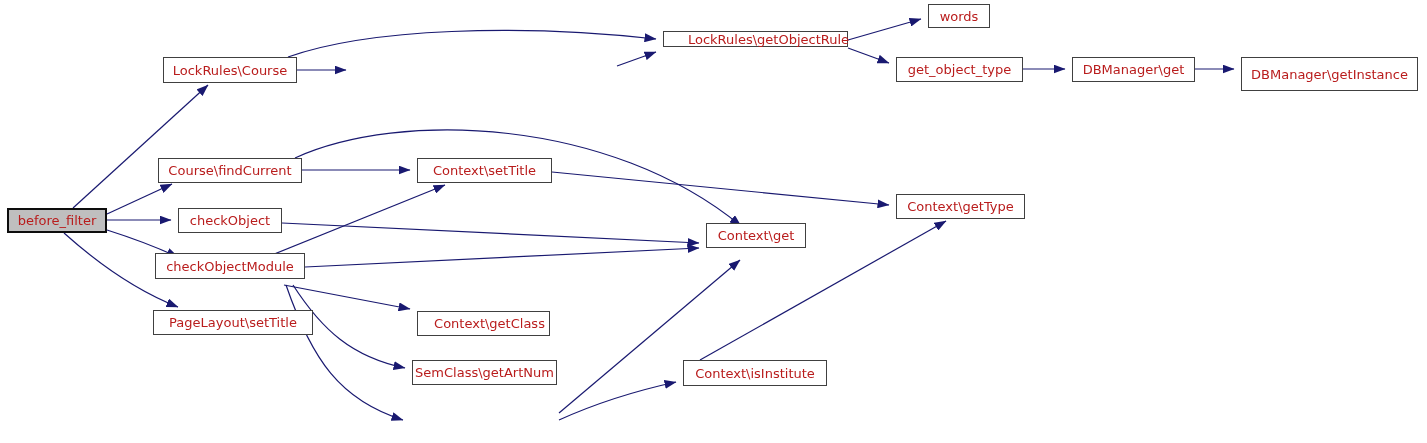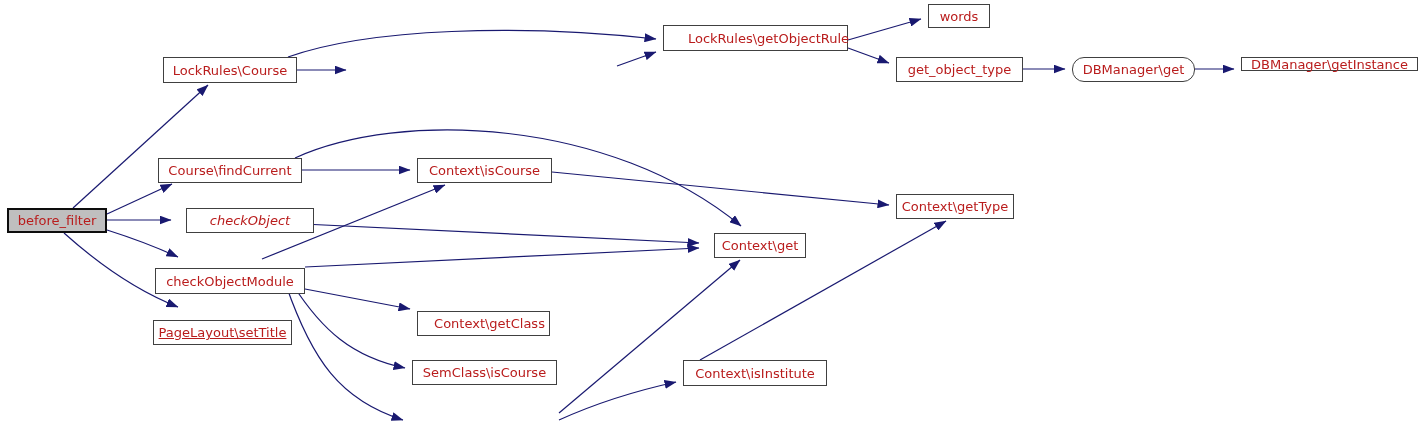"LockRules\getObjectRule" div.node { height: 26px -> 16px; top: 25px -> 31px }
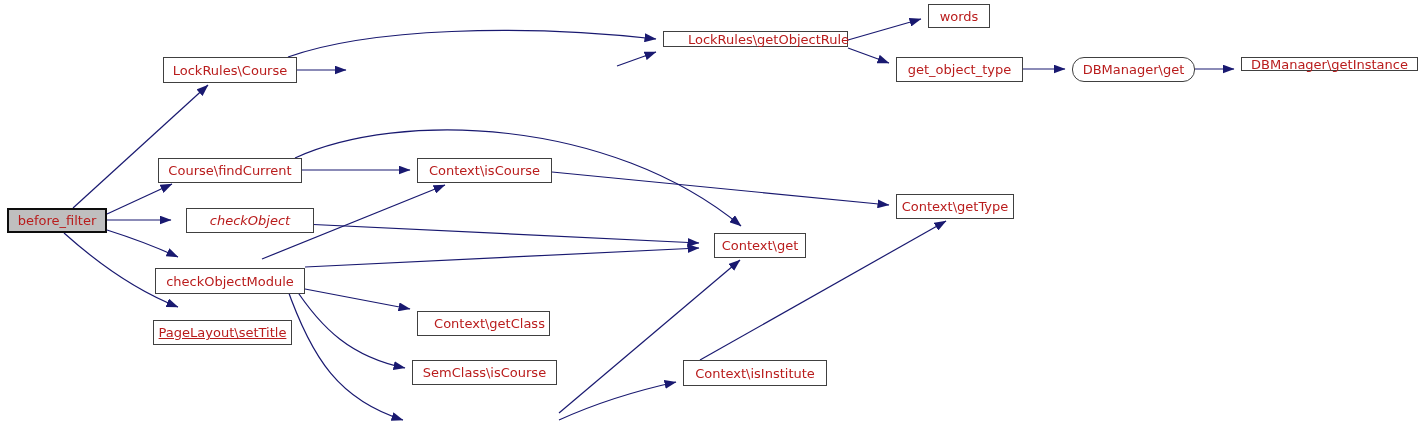"DBManager\get" div.node { border-radius: 12px -> none }
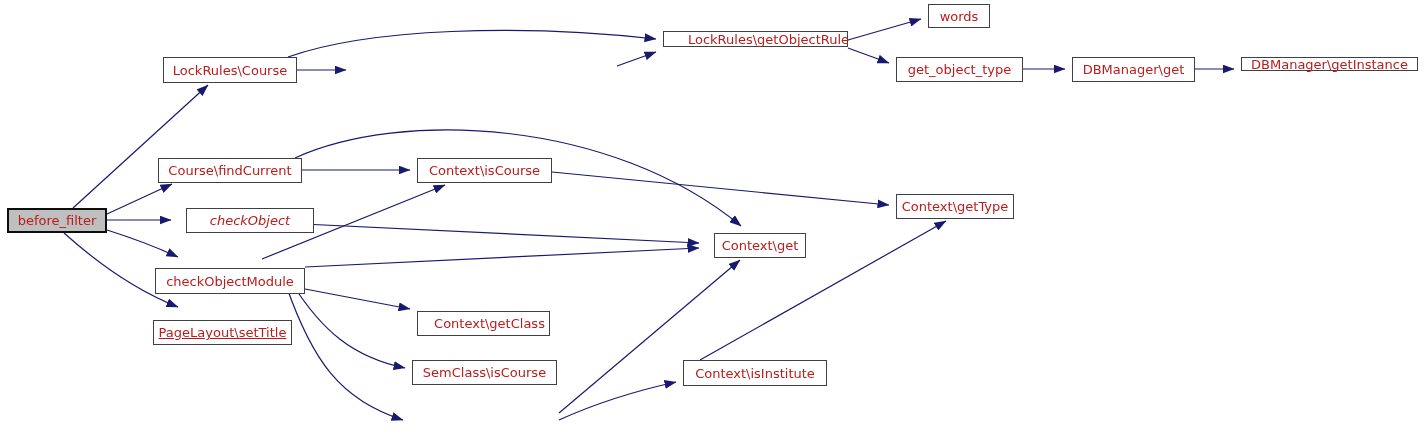"DBManager\getInstance" div.node { height: 14px -> 34px }
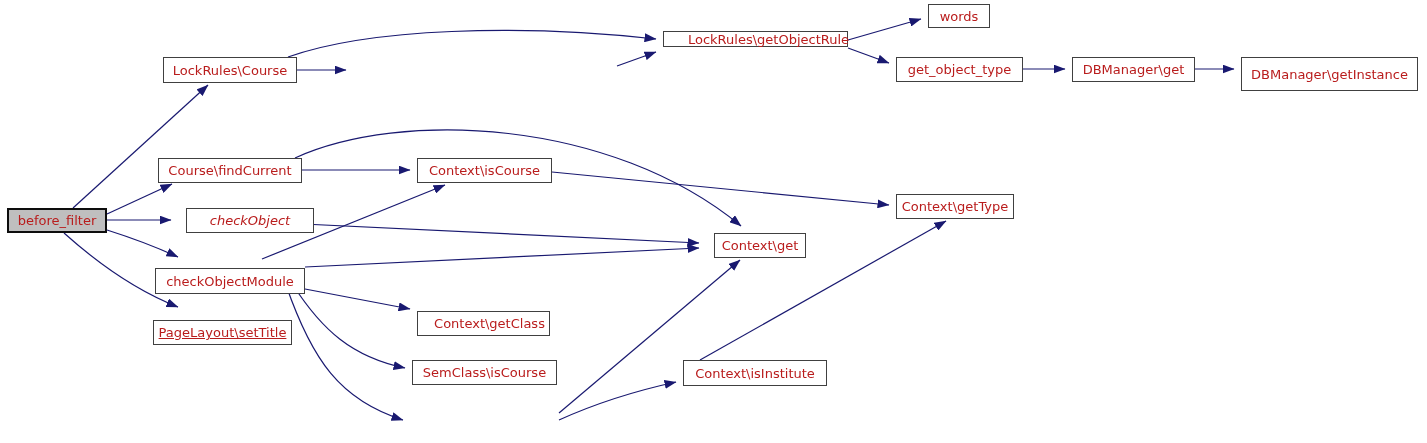"Context\isCourse" div.node { text: isCourse -> setTitle }
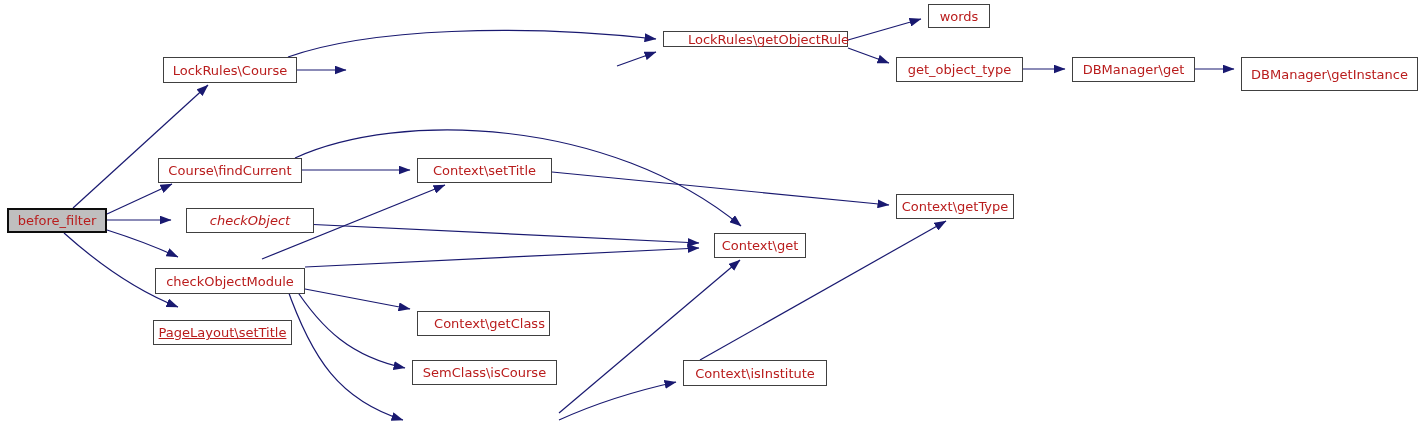"Context\getType" div.node { width: 118px -> 129px }
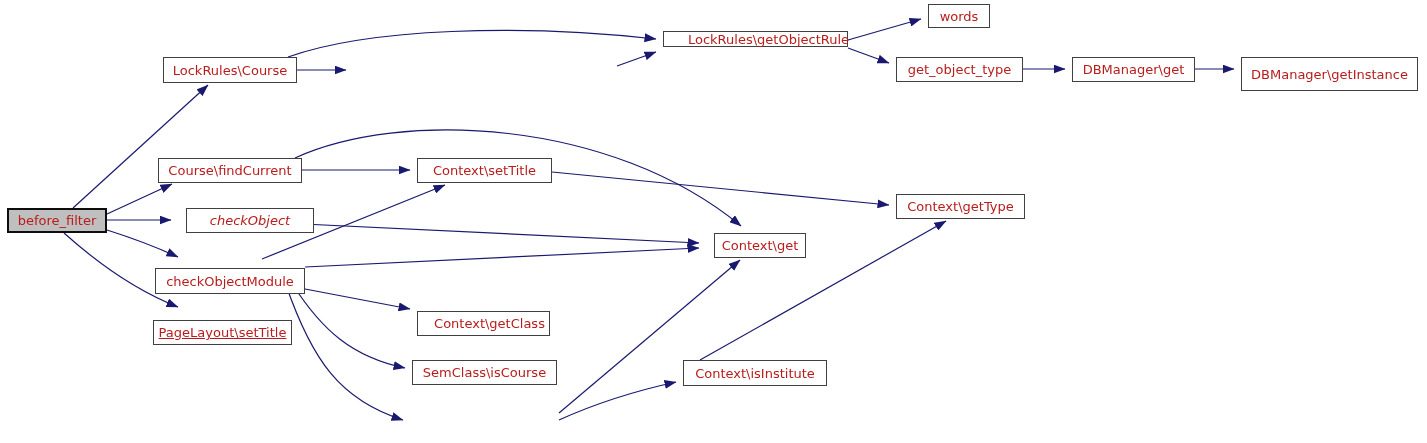"checkObject" div.node { font-style: italic -> none; left: 186px -> 178px; width: 128px -> 104px }
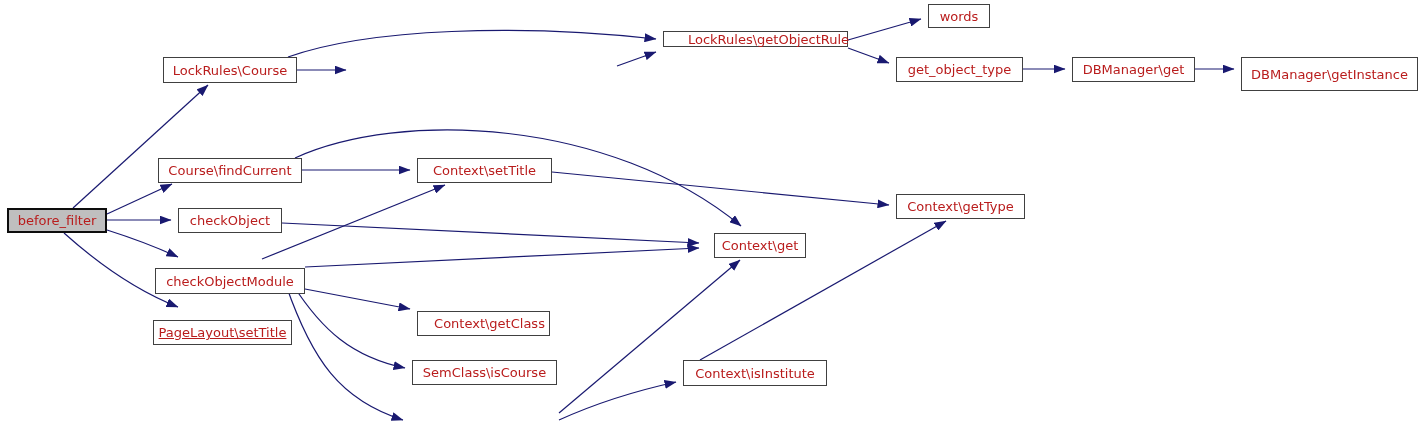"Context\get" div.node { margin-left: 8px -> none; top: 233px -> 223px; width: 92px -> 100px }
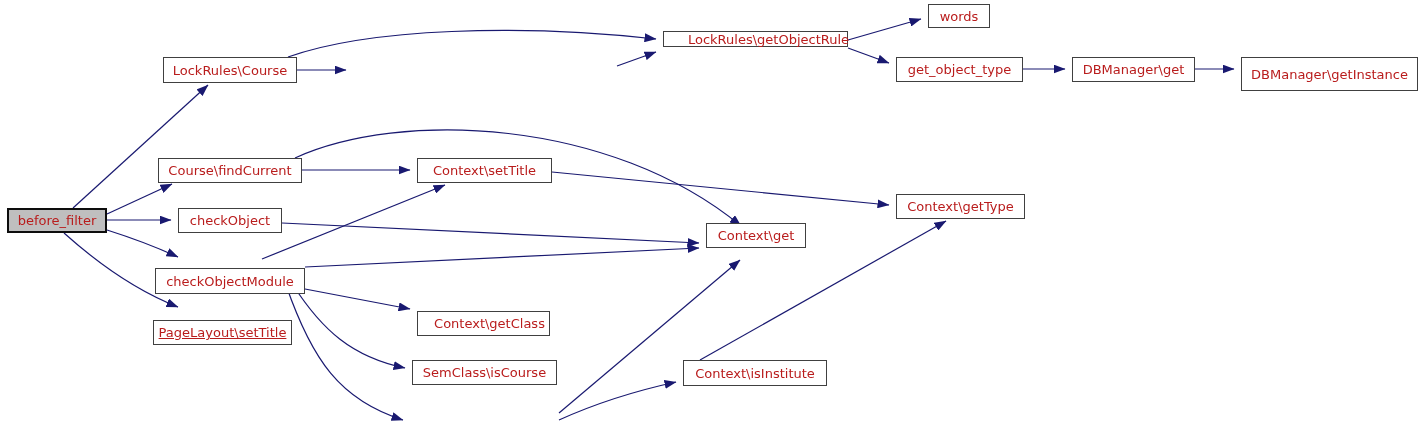"checkObjectModule" div.node { top: 268px -> 253px }
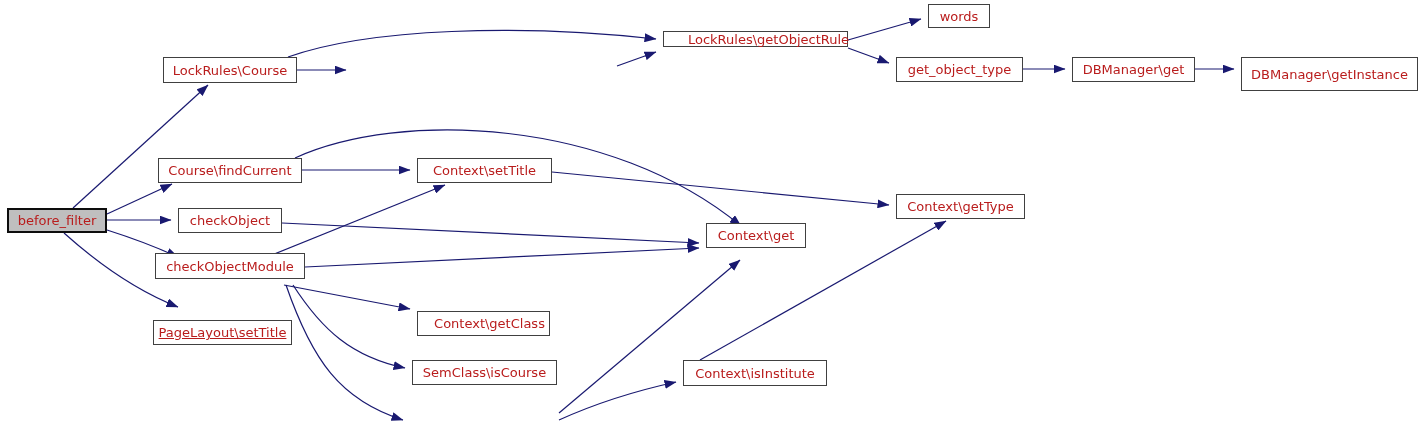"PageLayout\setTitle" div.node { text-decoration: underline -> none; top: 320px -> 310px; width: 139px -> 160px }
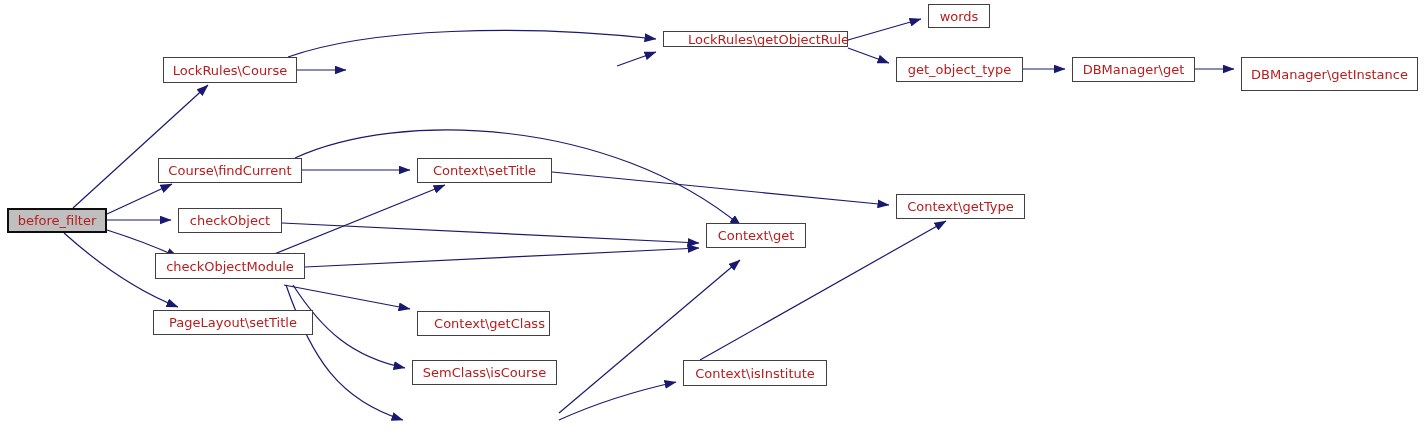"SemClass\isCourse" div.node { text: isCourse -> getArtNum }
